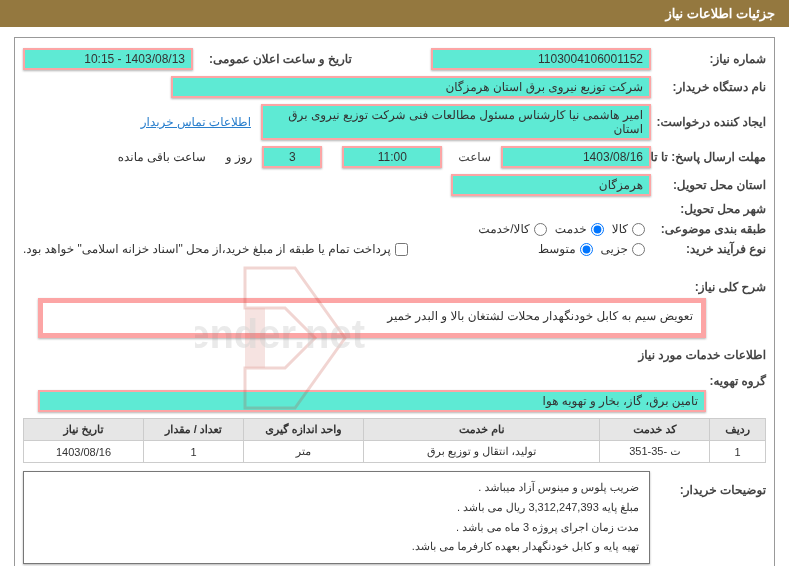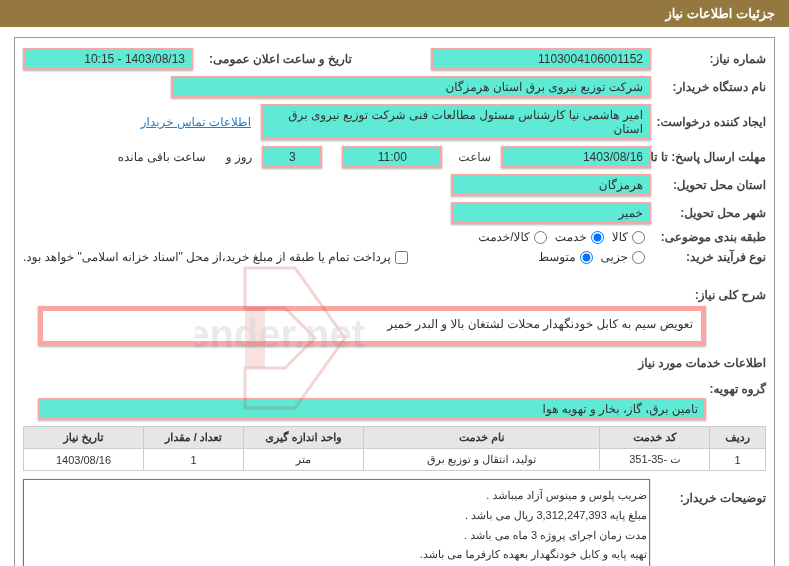"خمیر" span.field { html: <span>خمیر</span> -> none }
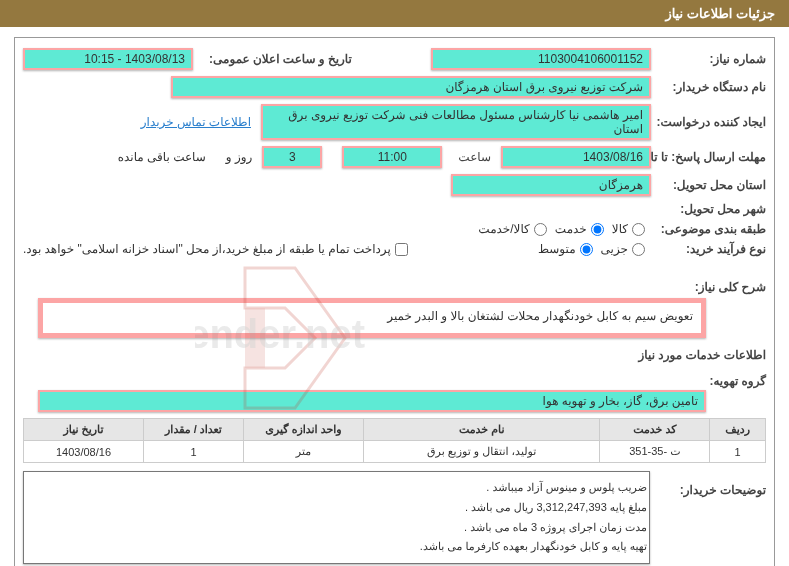"ضریب پلوس و مینوس آزاد" .buyer-notes { padding: 6px 2px -> 6px 10px }
